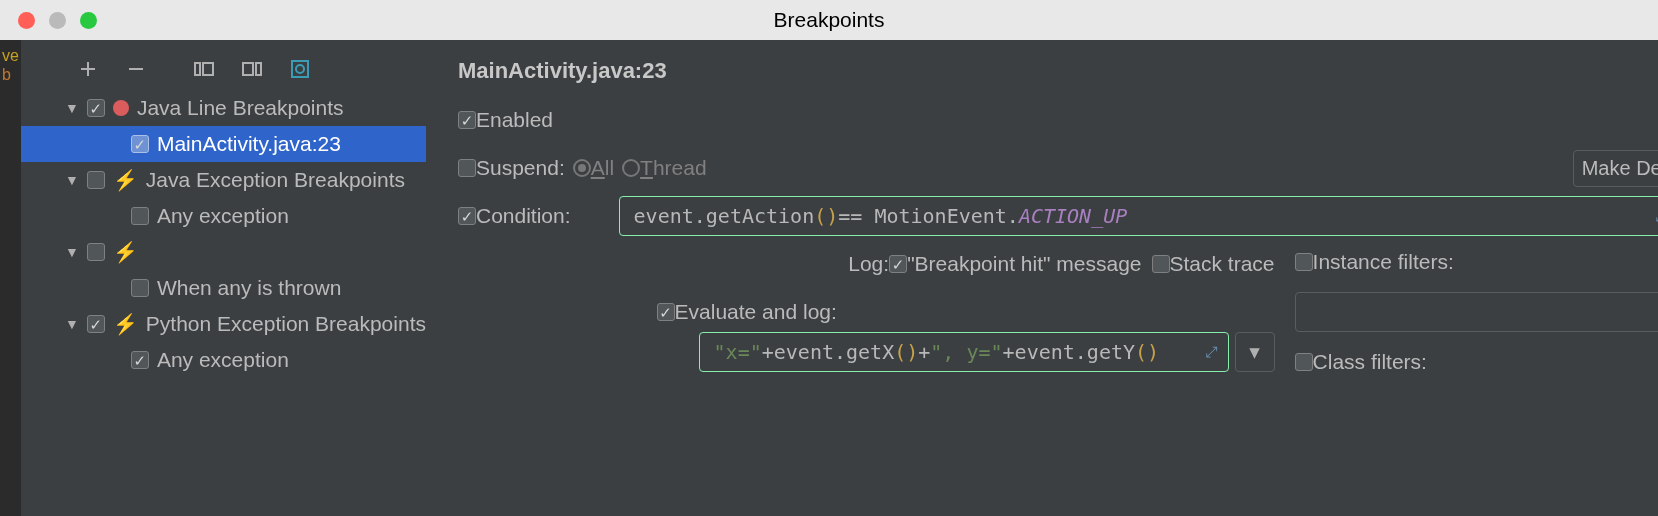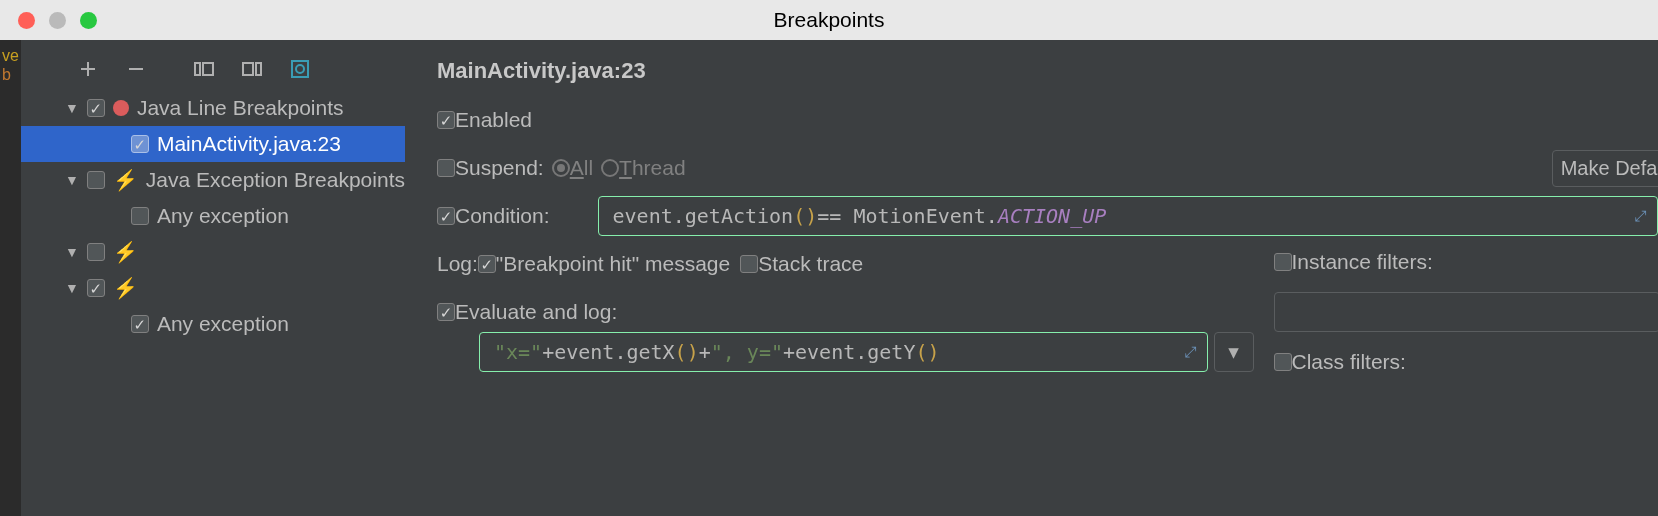"Log:" .left-col { align-items: none -> flex-end }
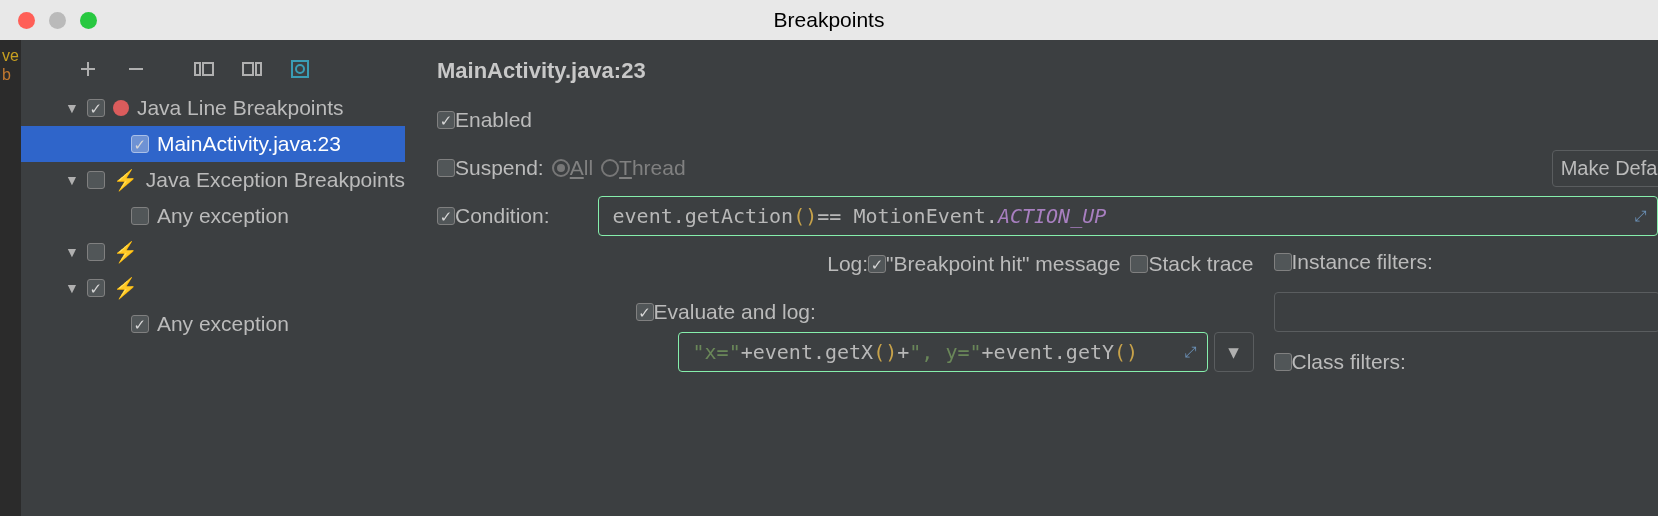"When any is thrown" div.tree-row { html: none -> <div> <span></span> <span>When any is thrown</span> </div> }
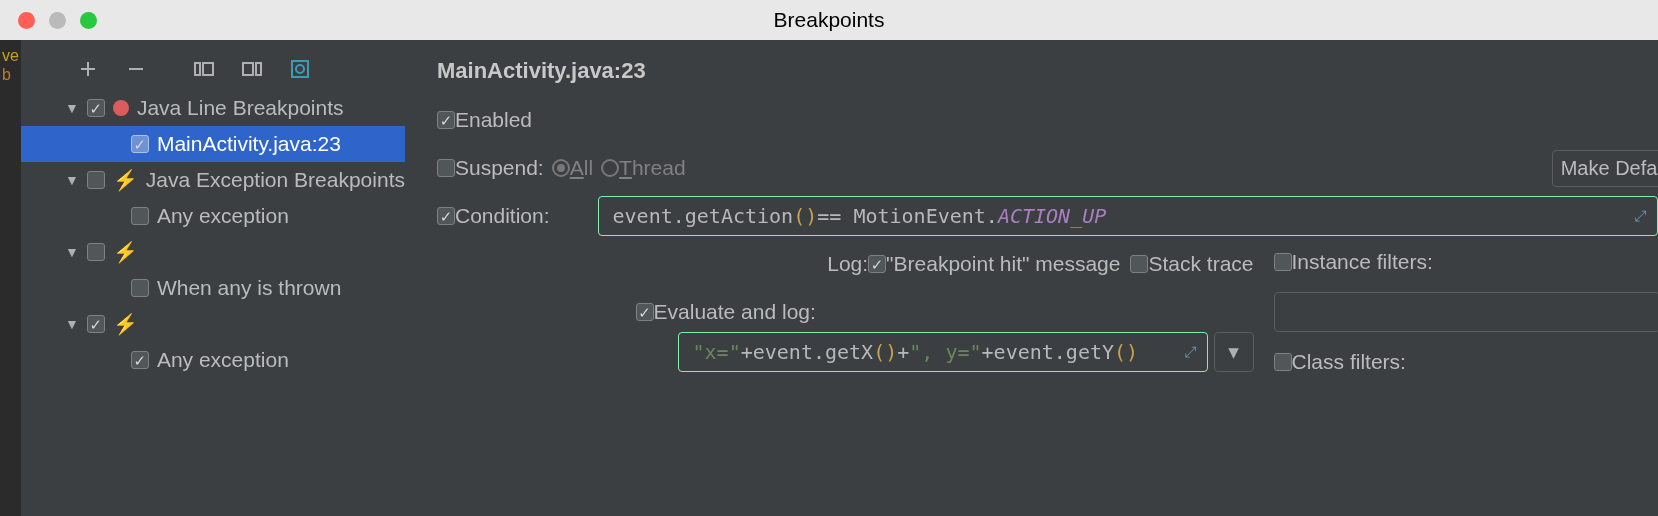"Python Exception Breakpoints" span { html: none -> <span>Python Exception Breakpoints</span> }
